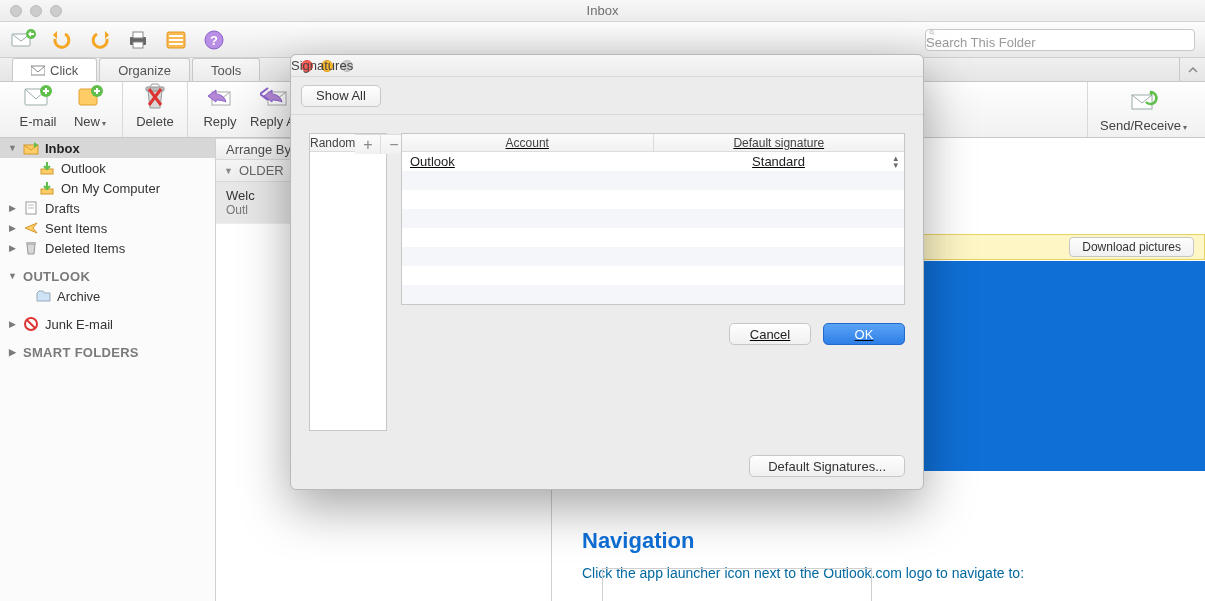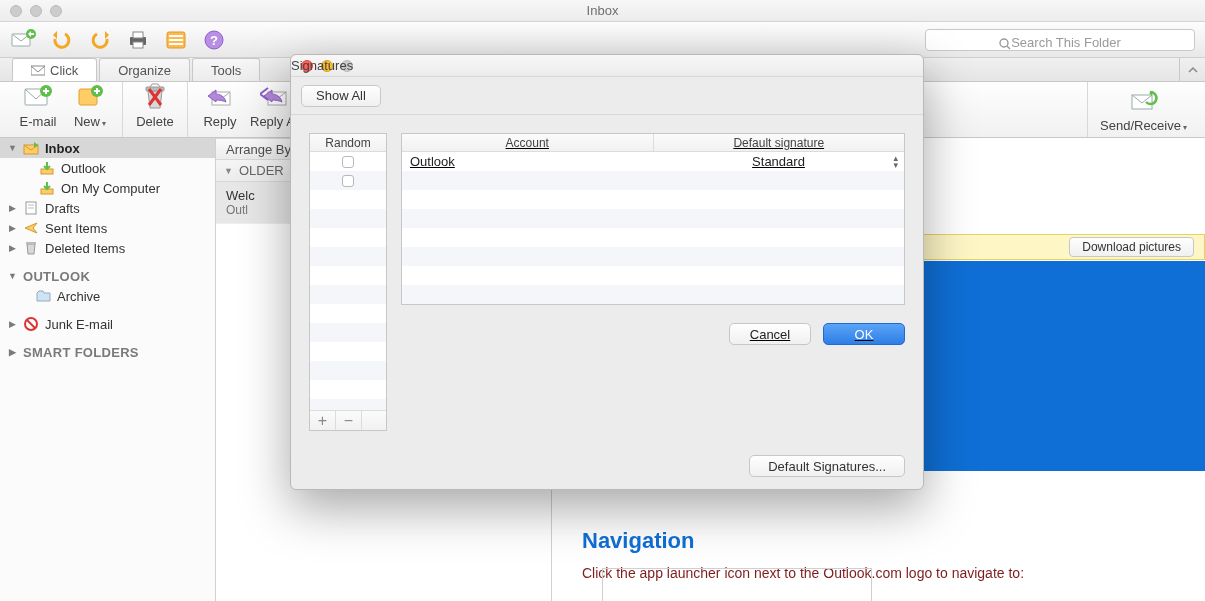"Search This Folder" .search-field { align-items: flex-end -> flex-start; flex-direction: none -> column }
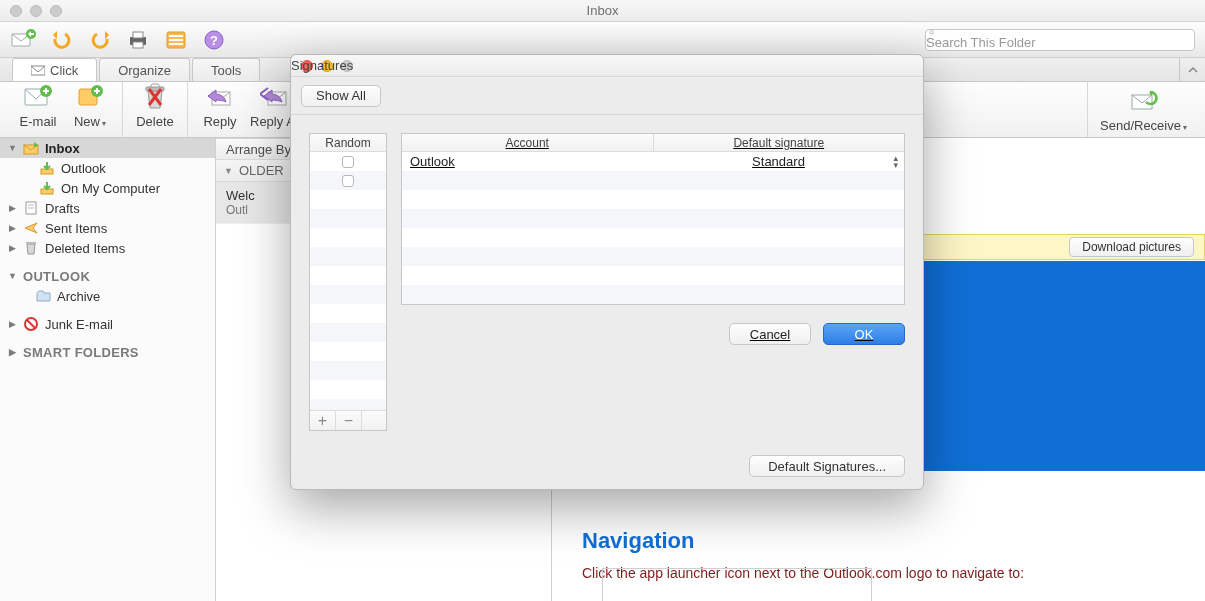"Random" .sig-list { flex-direction: column -> none }
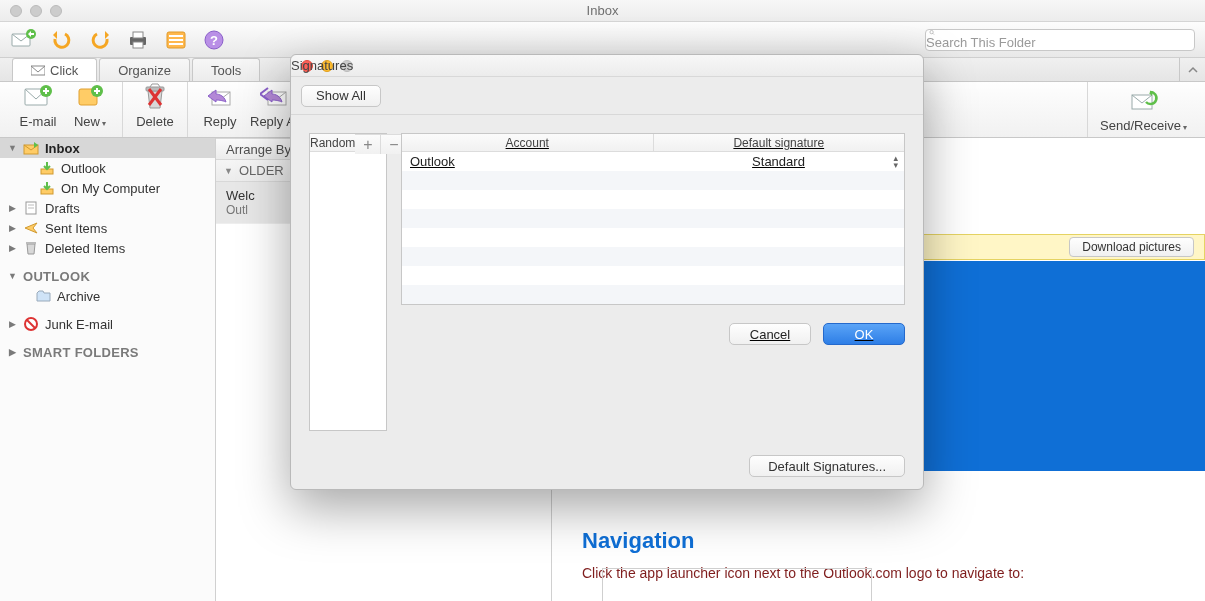"Click the app launcher icon" .nav-section p { color: #7f1d1d -> #0369a1 }
